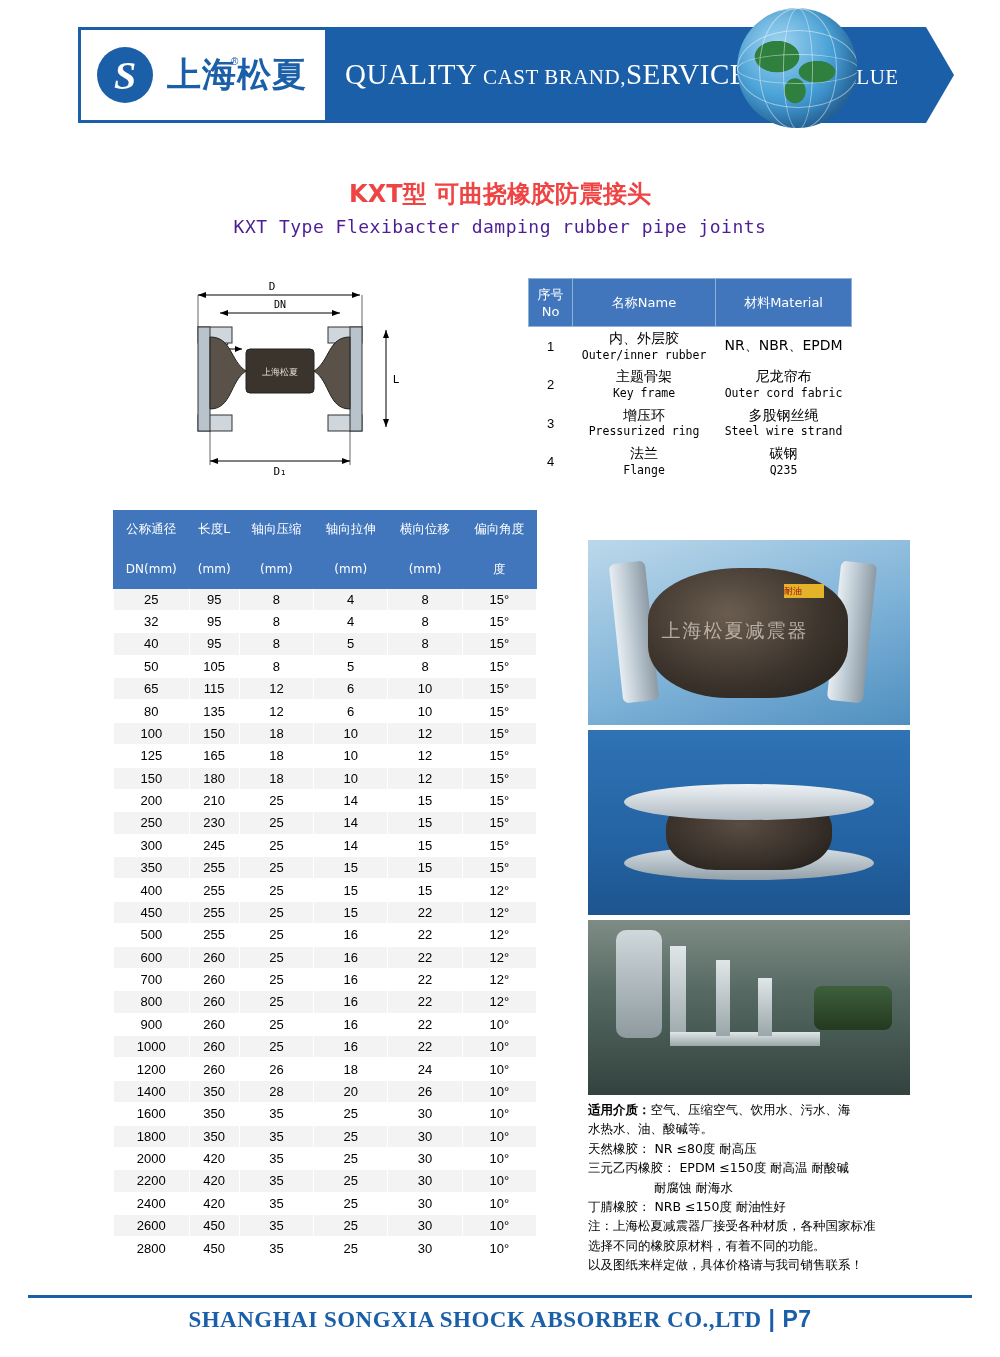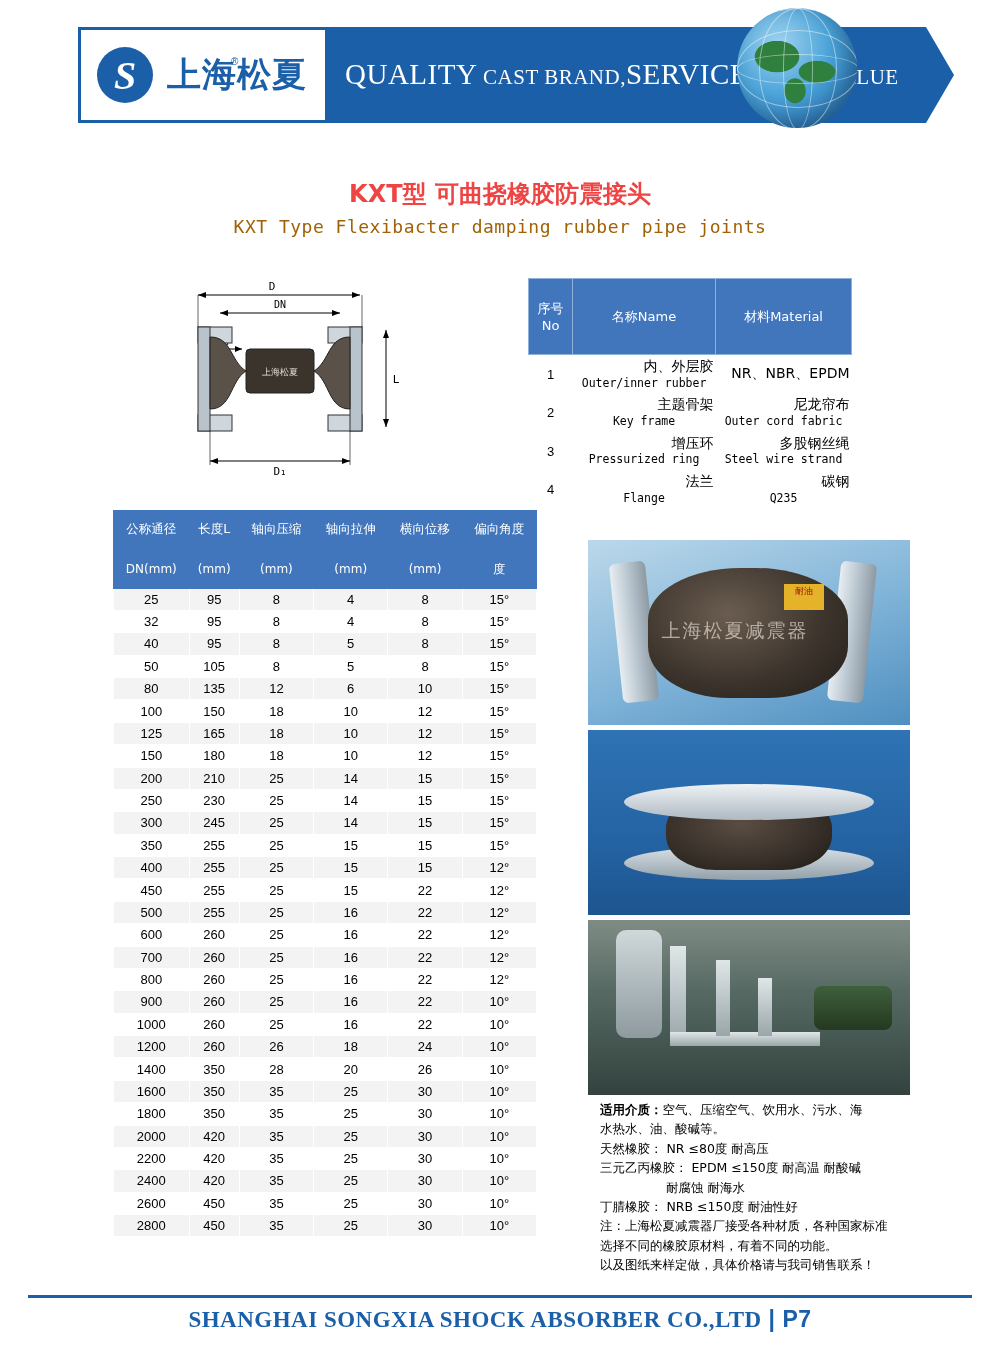"KXT Type Flexibacter damping rubber" .title-en { color: #a16207 -> #4c1d95 }
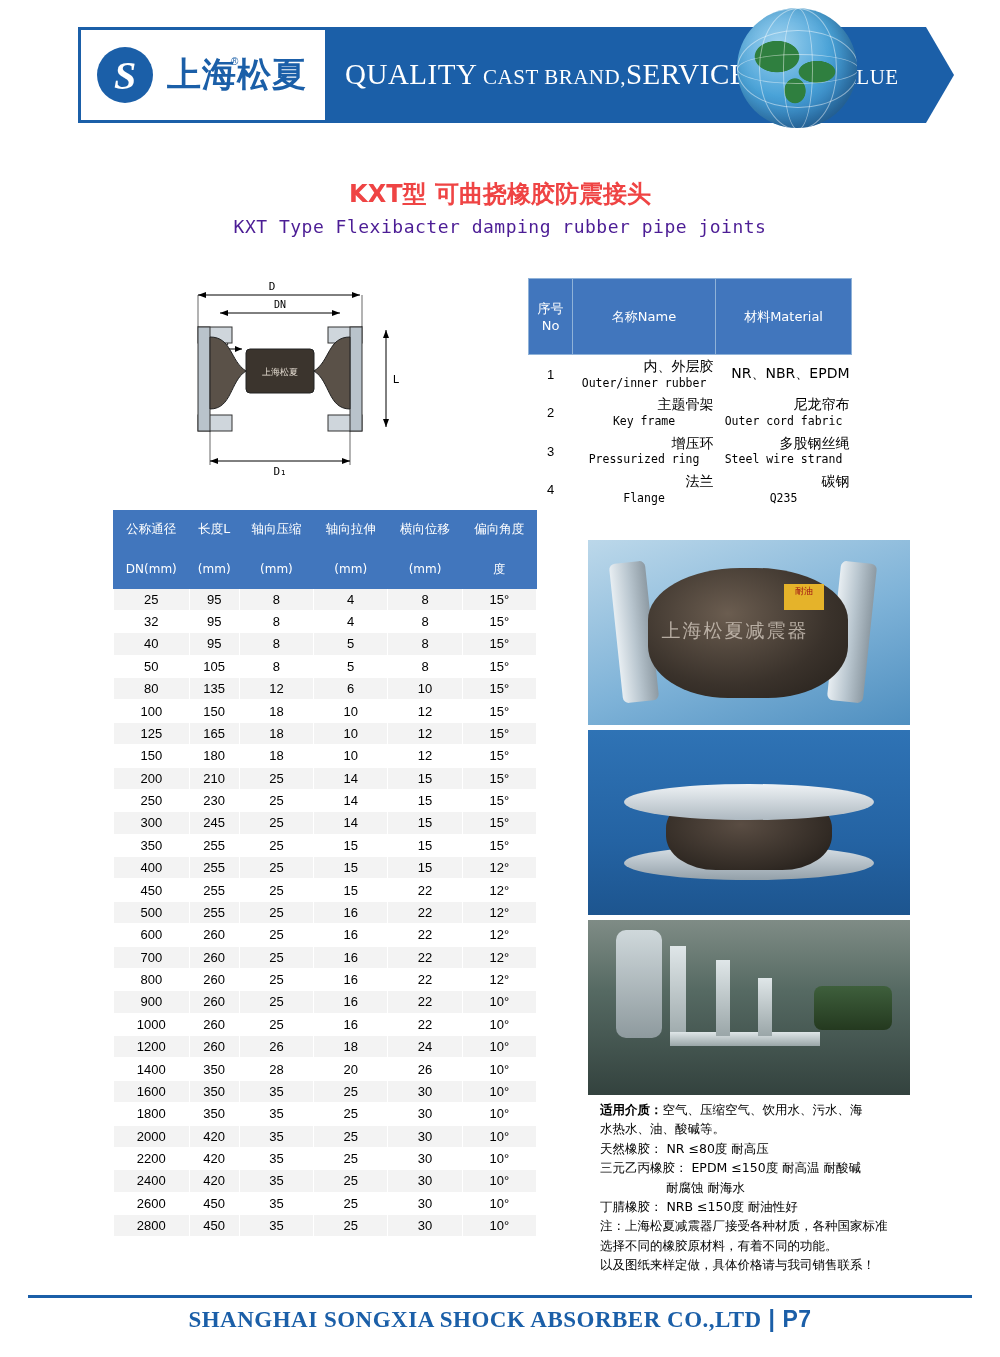"序号No" .mat-table th { padding: 21px 2px -> 7px 2px }
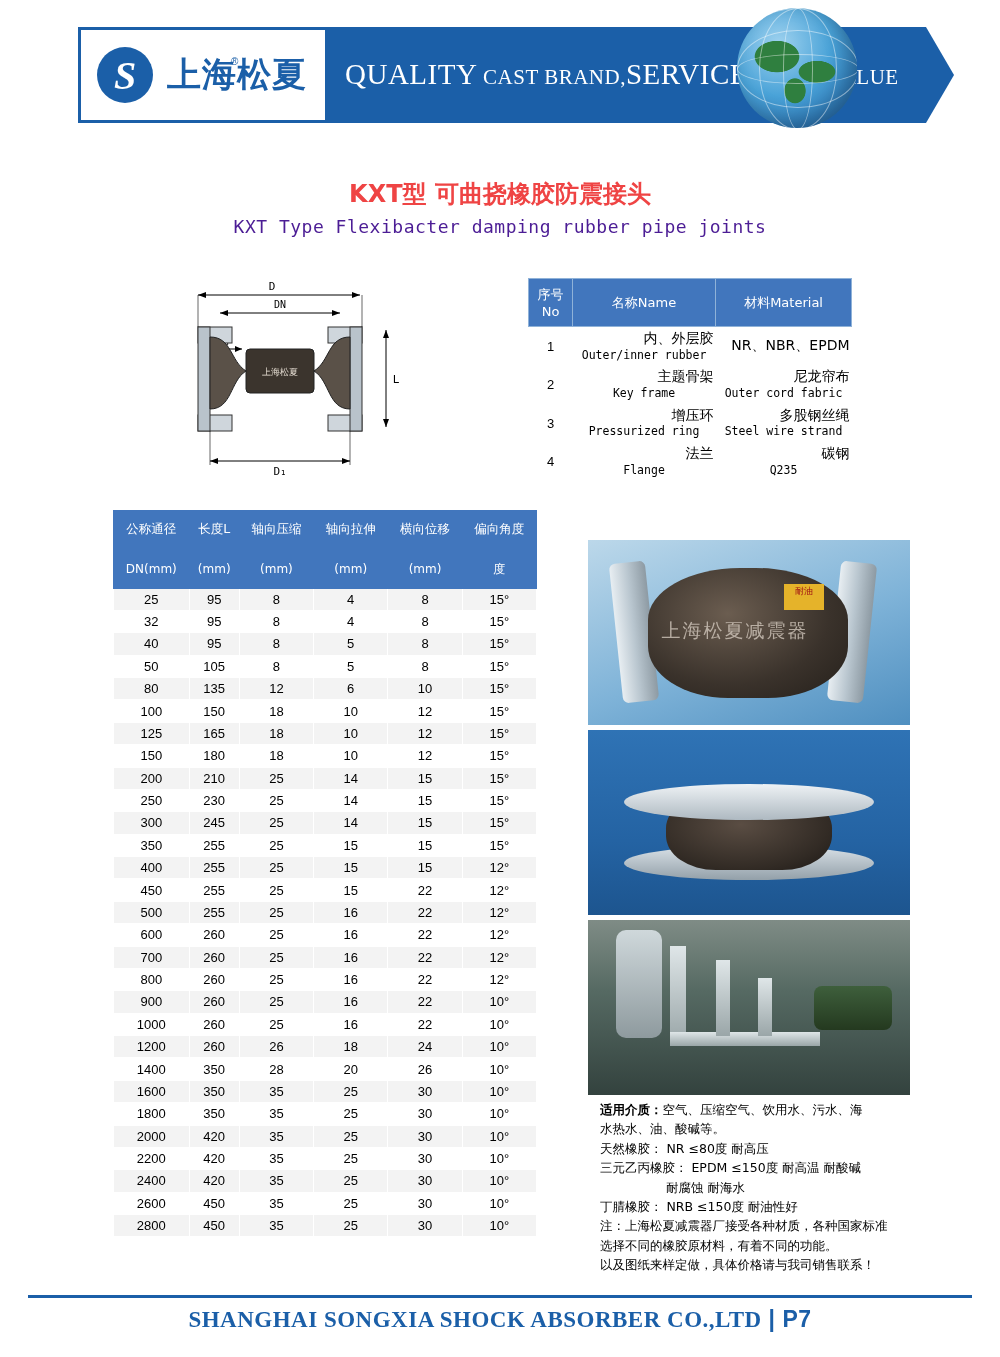"内、外层胶" .cn { text-align: right -> none }
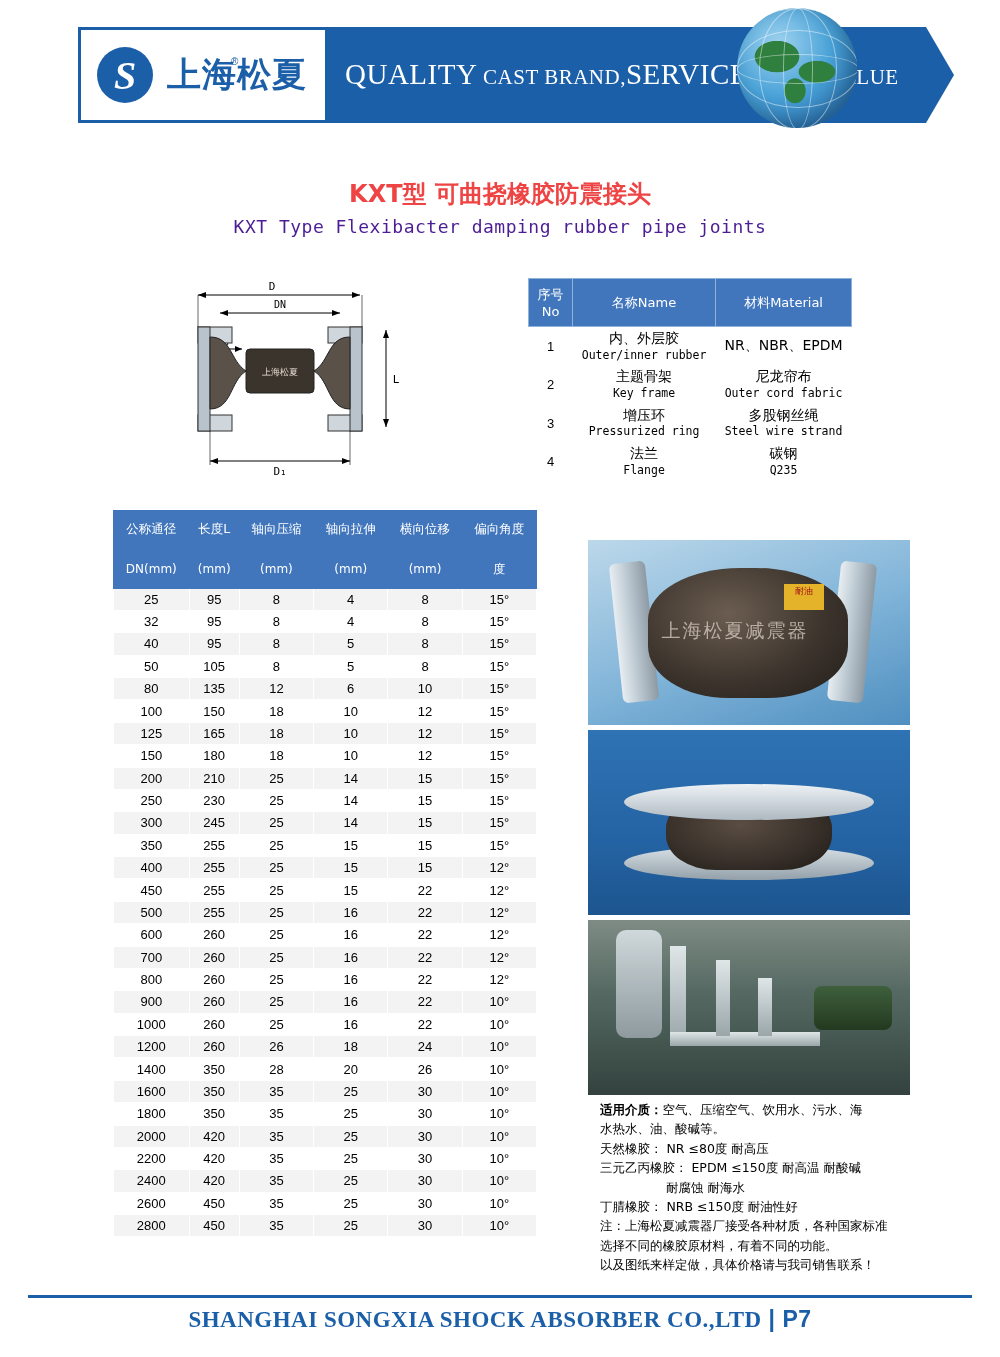"耐油" .p1-tag { height: 26px -> 14px; text-align: center -> none }
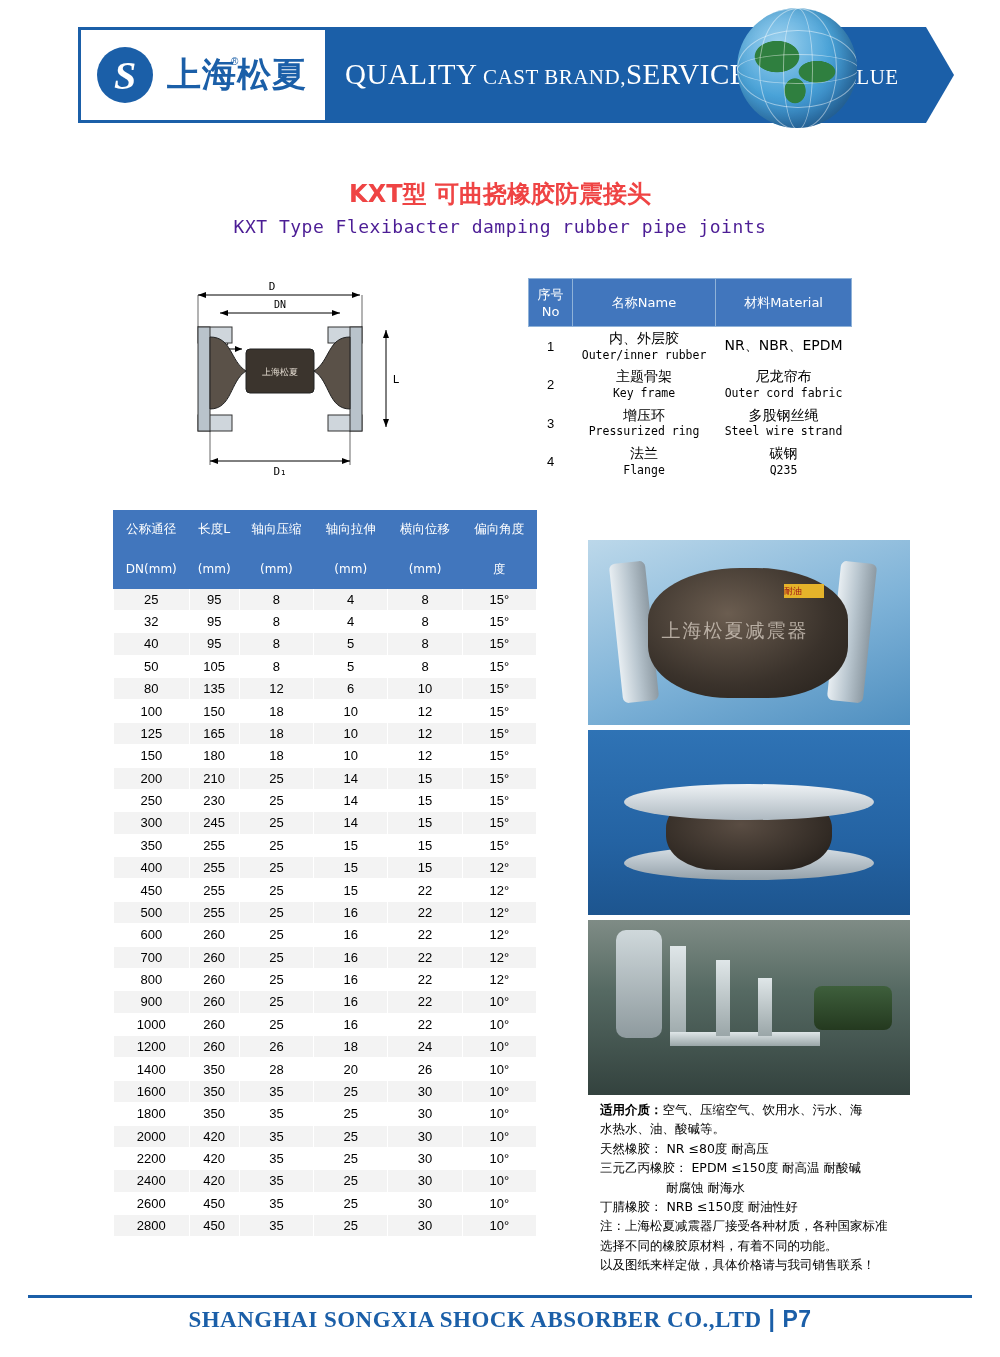"65" tr { html: none -> <tr> <td>65</td> <td>115</td> <td>12</td> <td>6</td> <td>10</td> <td>15°</td> </tr> }
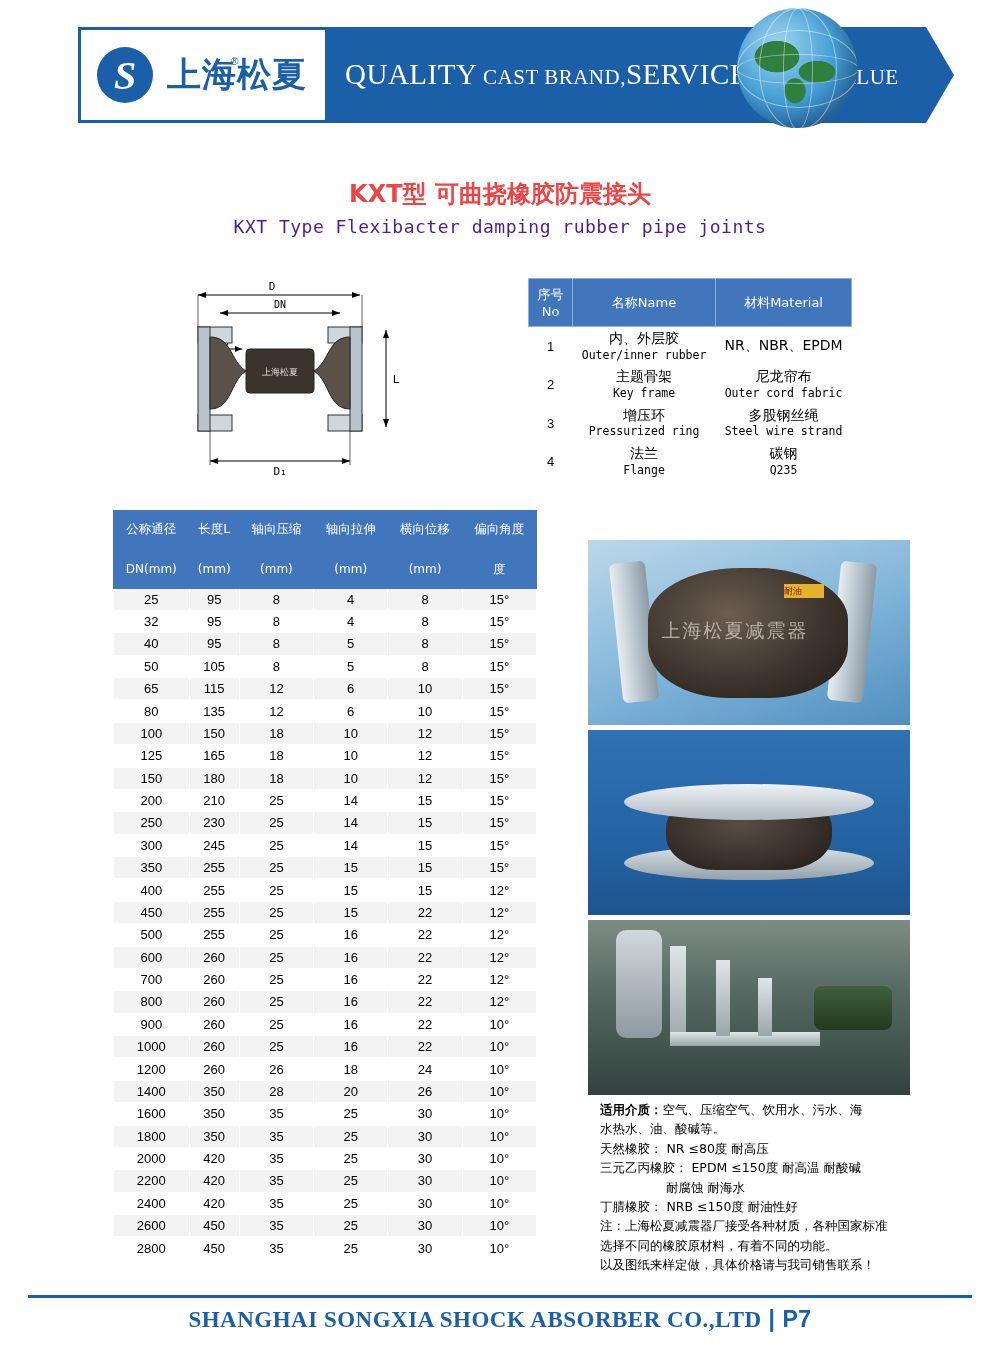"适用介质：空气、压缩空气、饮用水、污水、海" .notes { margin-left: 12px -> none }
